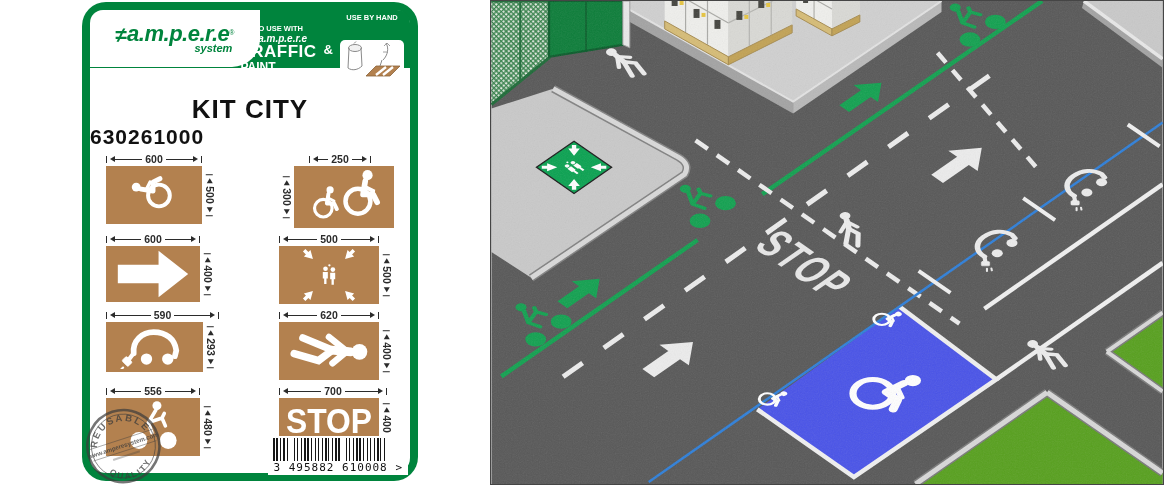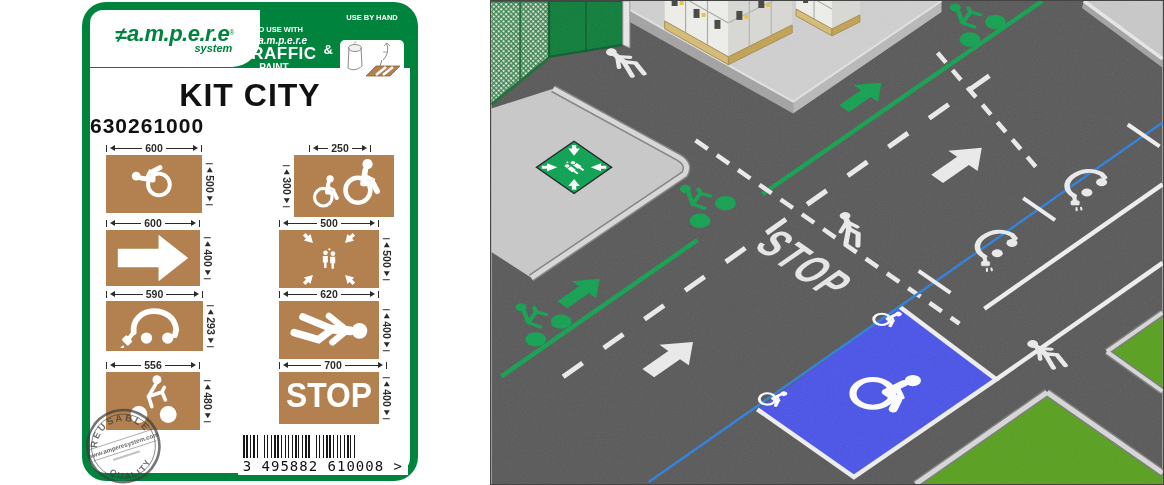"PAINT" .tuw .t4 { font-size: 10px -> 12px; text-align: center -> left }
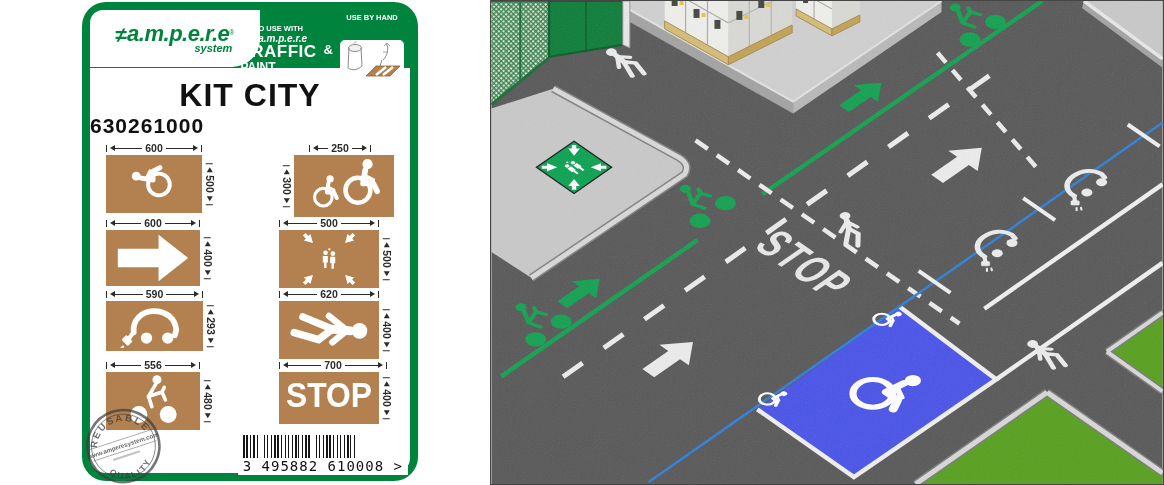"KIT CITY" .ttl { font-size: 32px -> 26px; margin-top: 9px -> 26px }
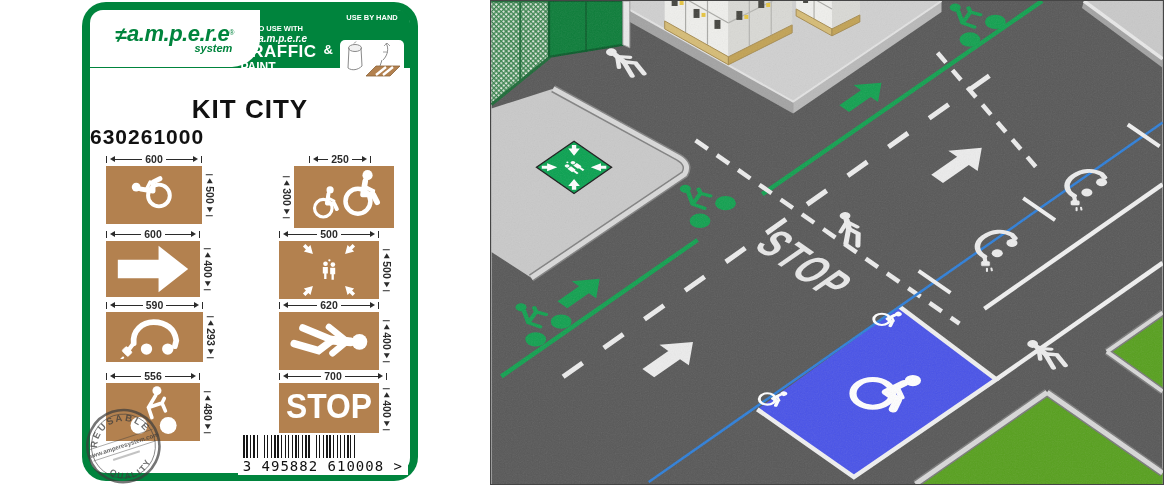"600" .sgrid { row-gap: none -> 5px }
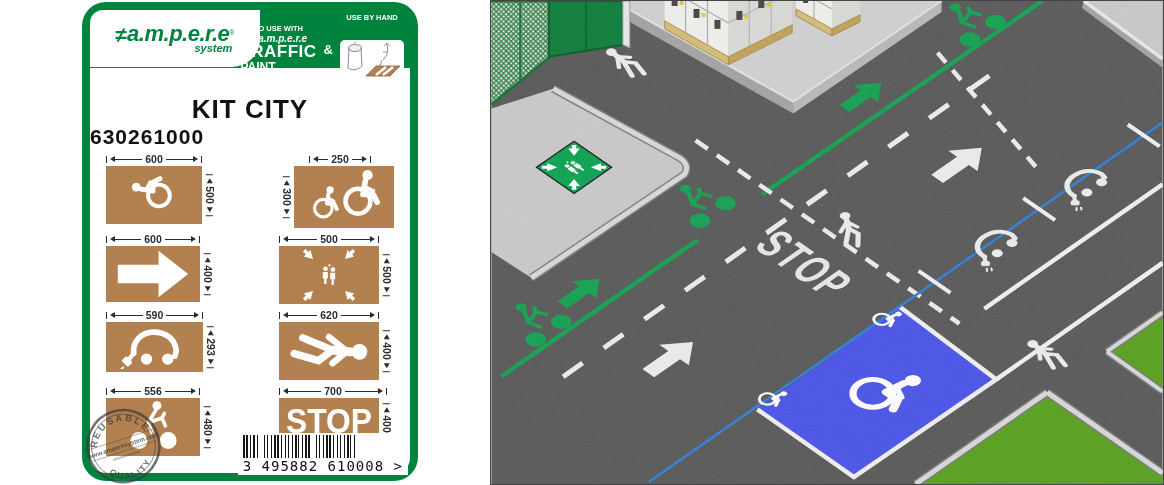"590" div.dimh { width: 97px -> 113px }
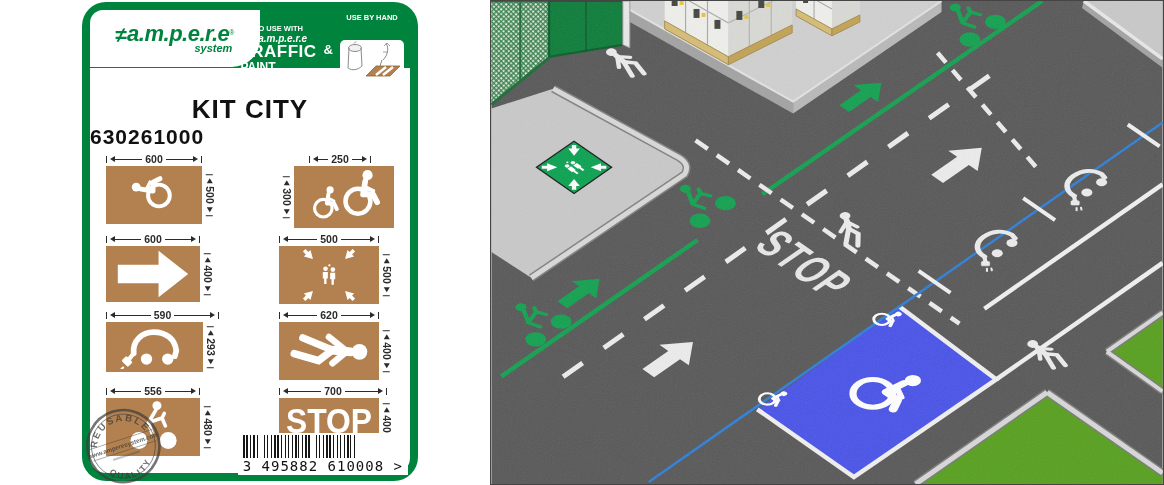"3 495882 610008 >" .bnum { font-size: 14px -> 11px }
